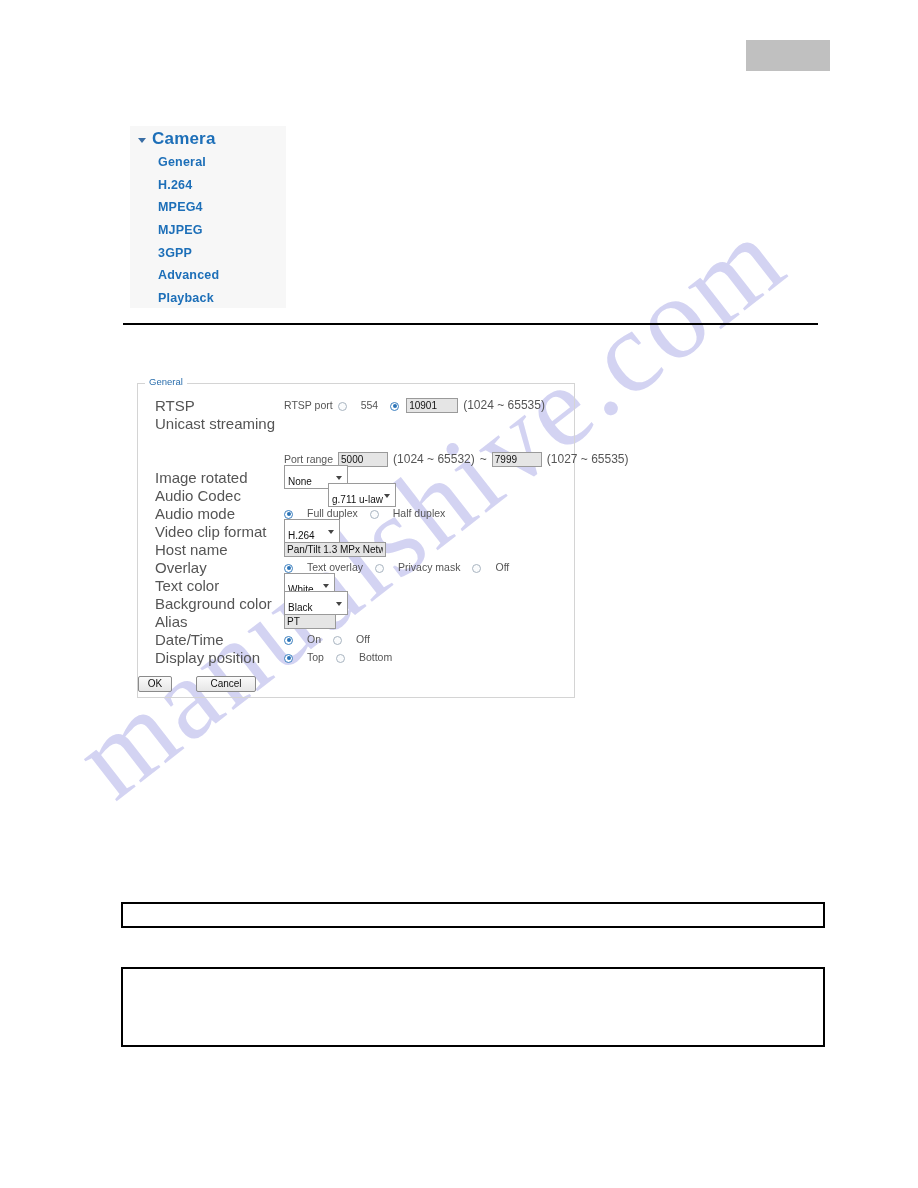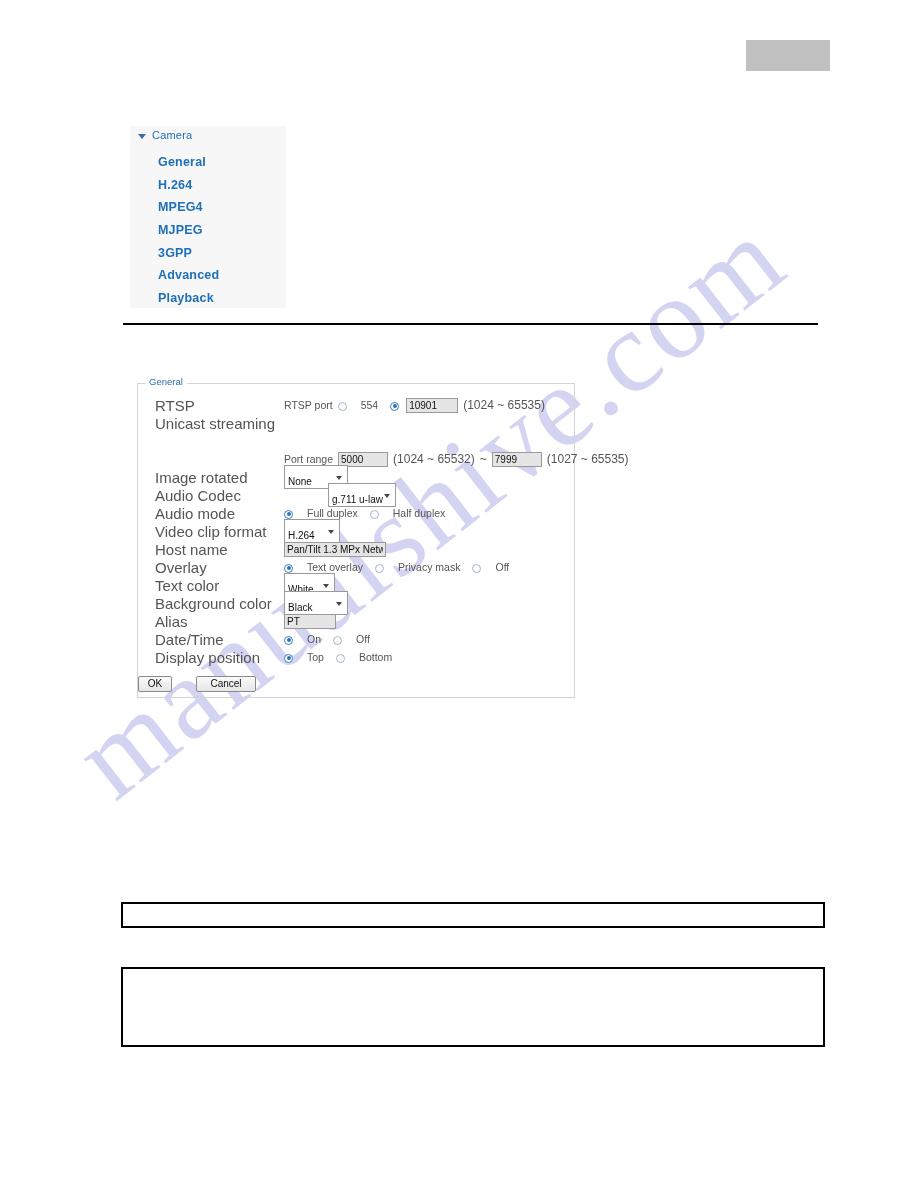"Camera" .nav-root-label { font-size: 11px -> 17px; font-weight: normal -> bold }
